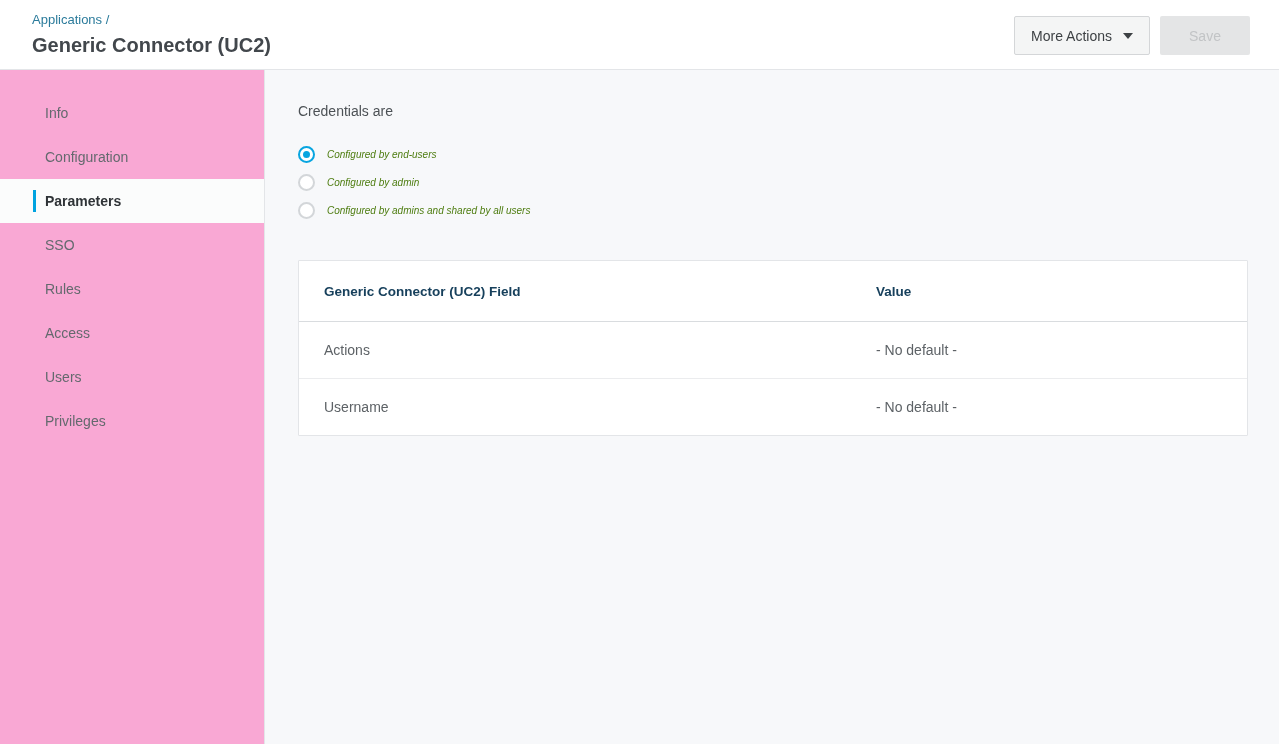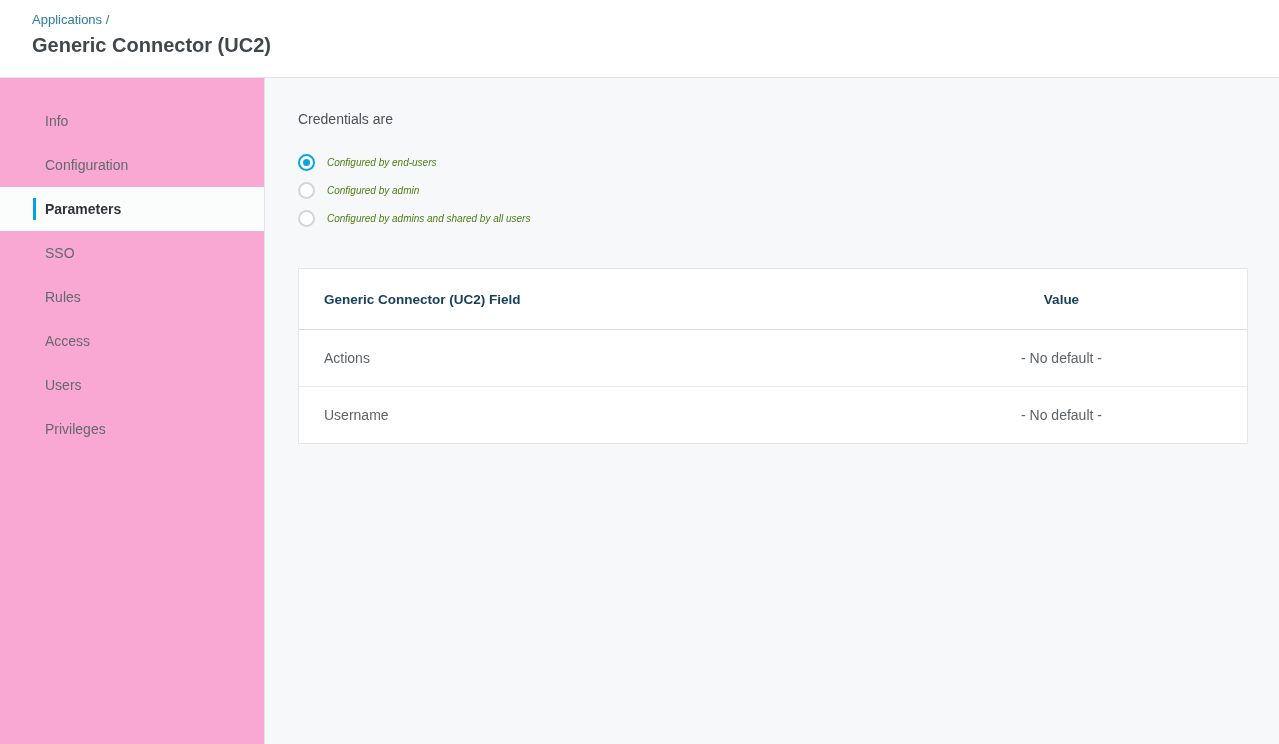"Applications /" .header { height: 78px -> 70px }
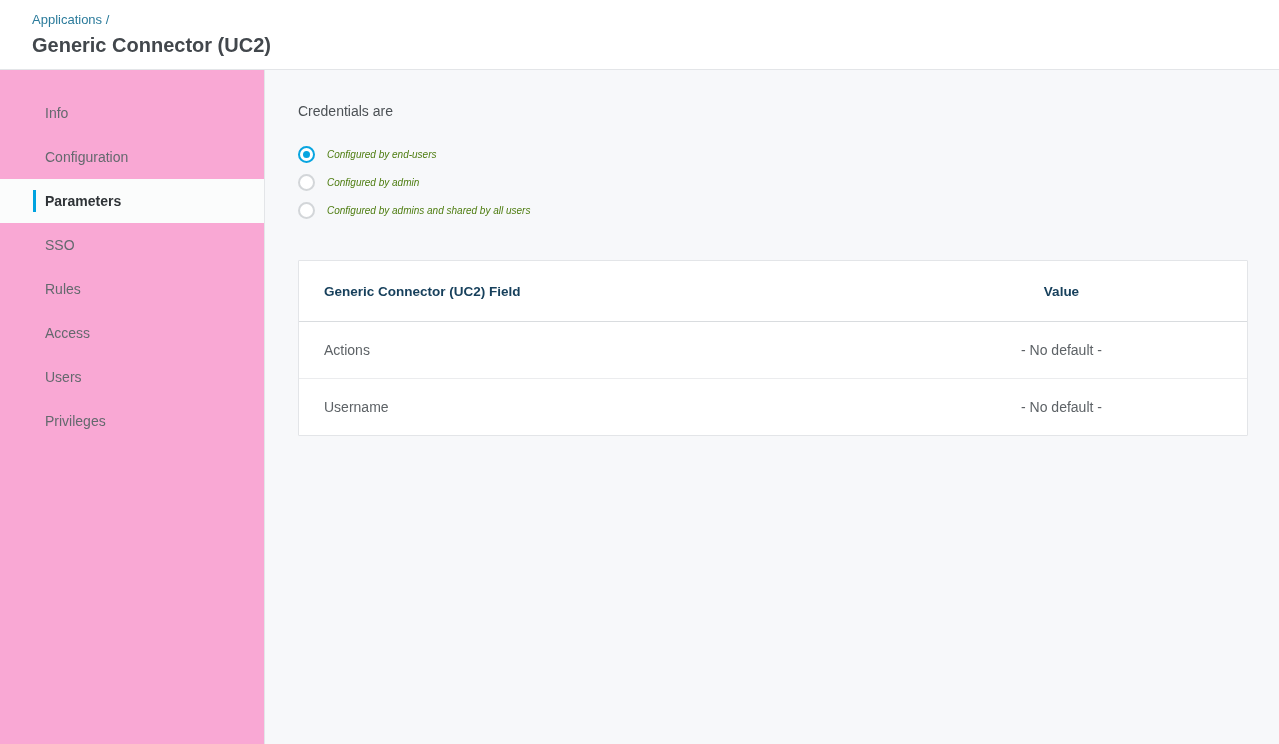"More Actions" div.header-actions { html: none -> <div> <div> <span>More Actions</span> <span></span> </div> <div> <span>Save</span> </div> </div> }
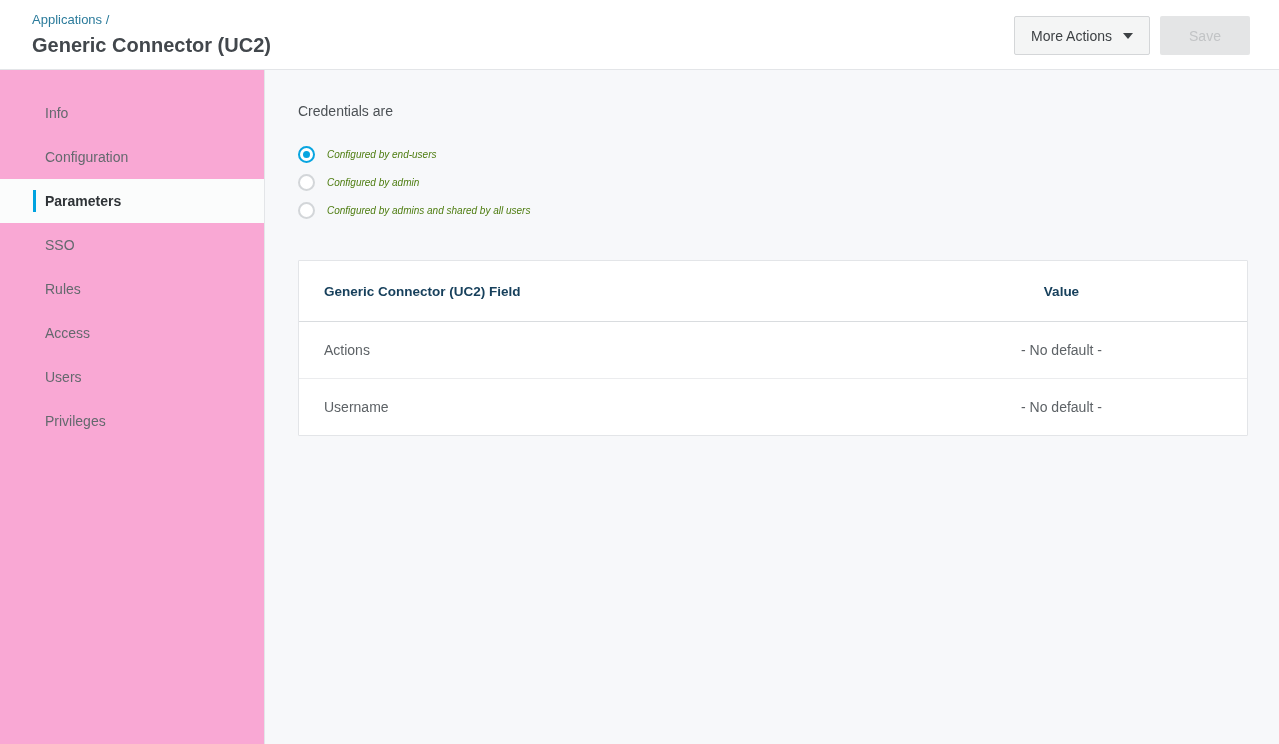"Value" .col-value { text-align: center -> none }
